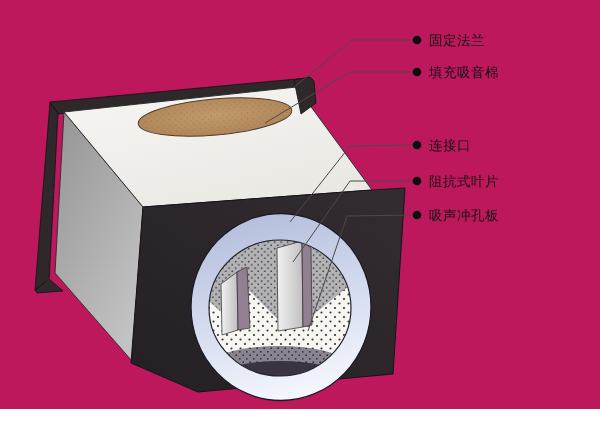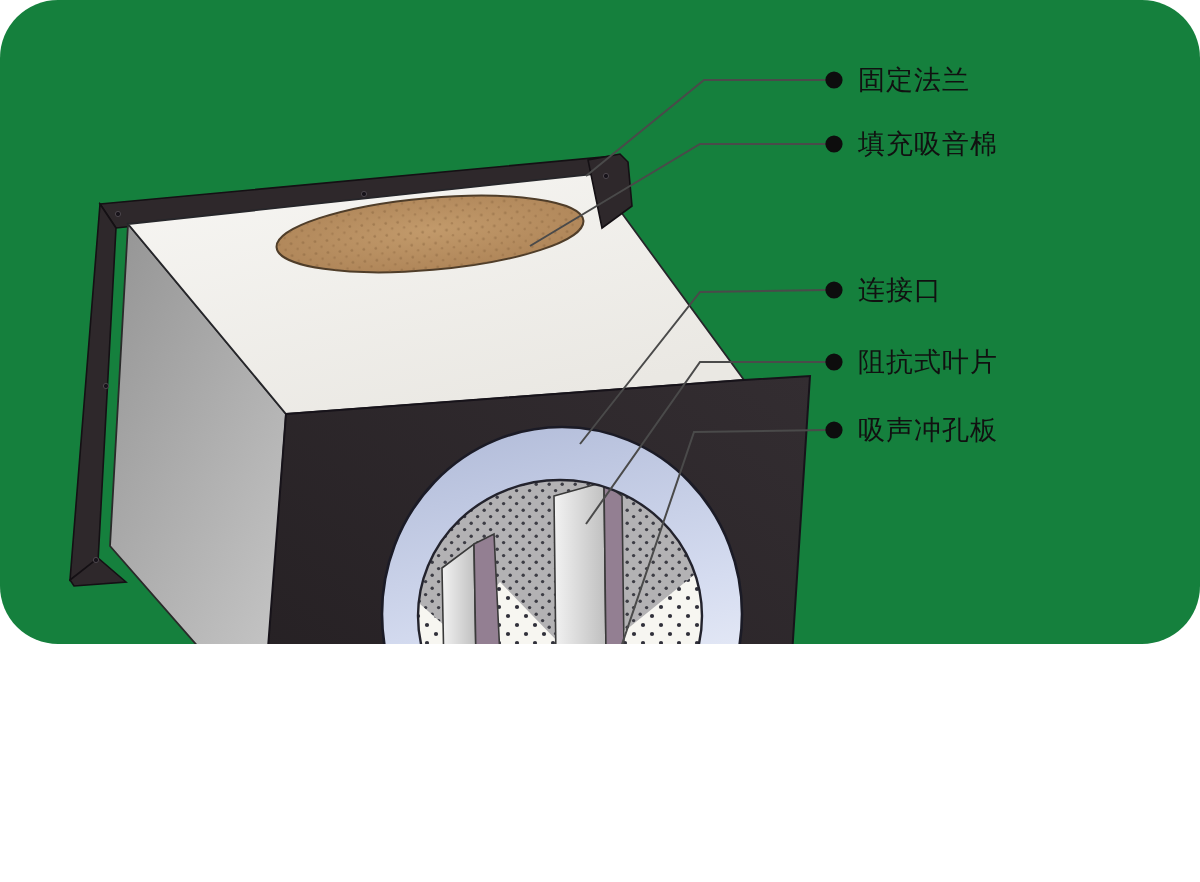"固定法兰" .stage { background: #15803d -> #be185d; border-radius: 29px -> none; height: 322px -> 409px }
